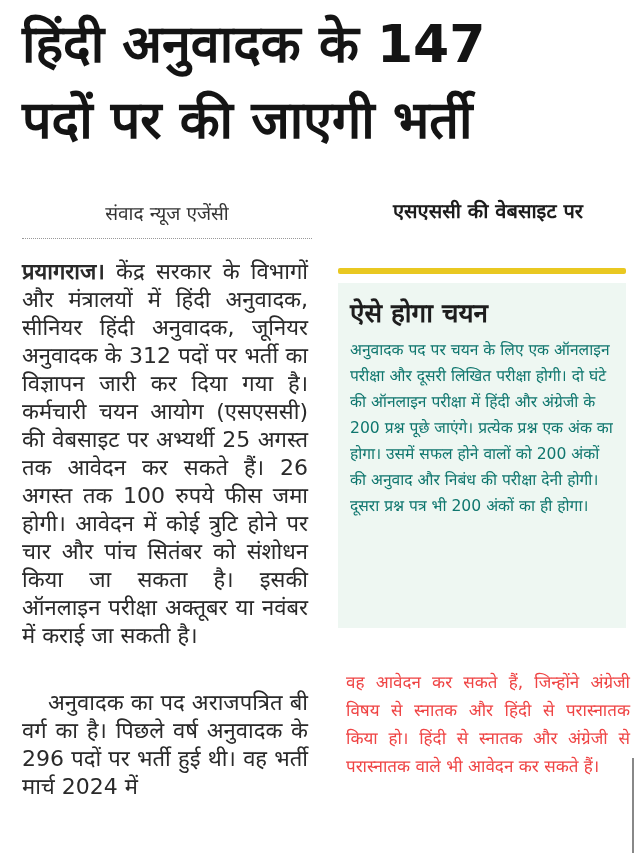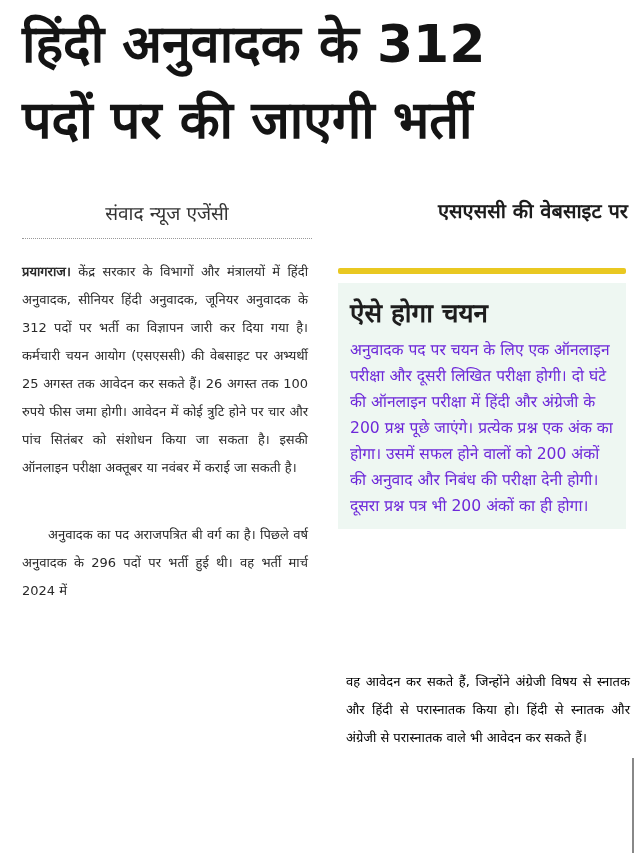"हिंदी अनुवादक के 312" div { text: 312 -> 147 }
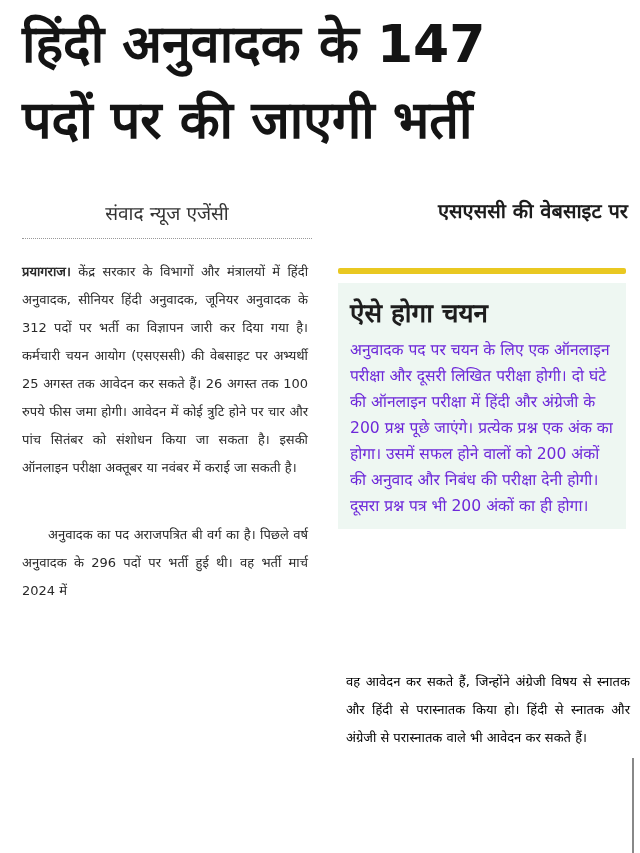"एसएससी की वेबसाइट पर" .subhead { text-align: right -> center }
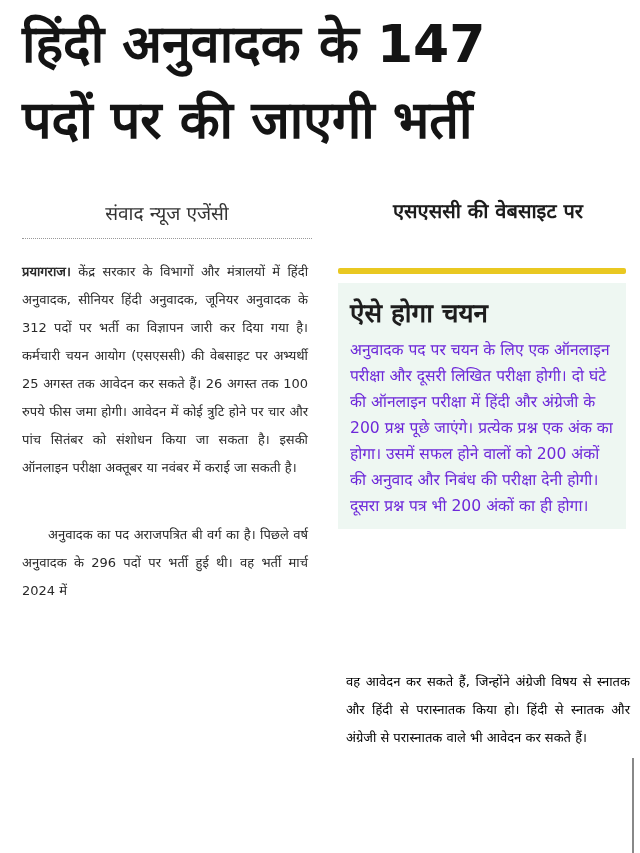"प्रयागराज। केंद्र सरकार के विभागों" .col-left { font-size: 13px -> 22px }
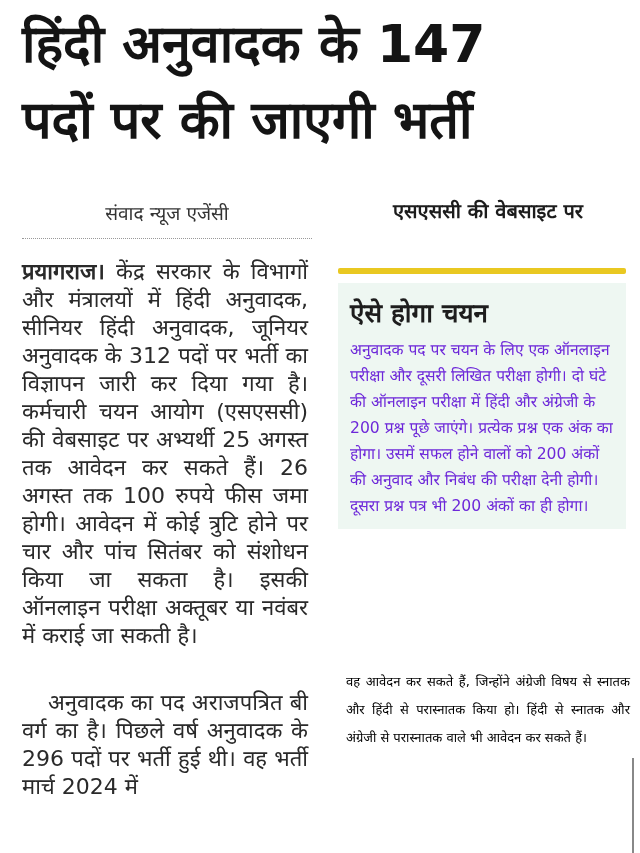"ऐसे होगा चयन" .box { height: 246px -> 345px }
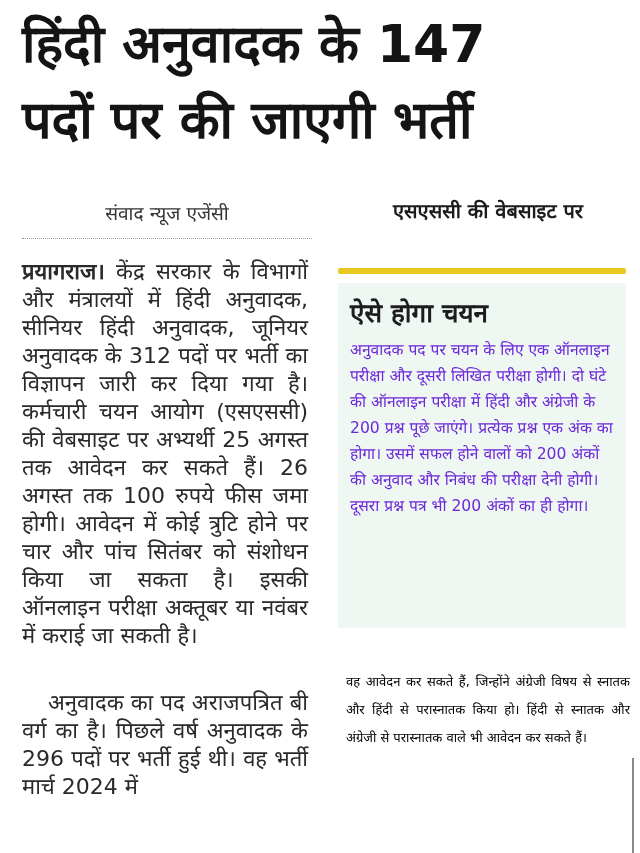"अनुवादक पद पर चयन के" .box-text { color: #6d28d9 -> #0f766e }
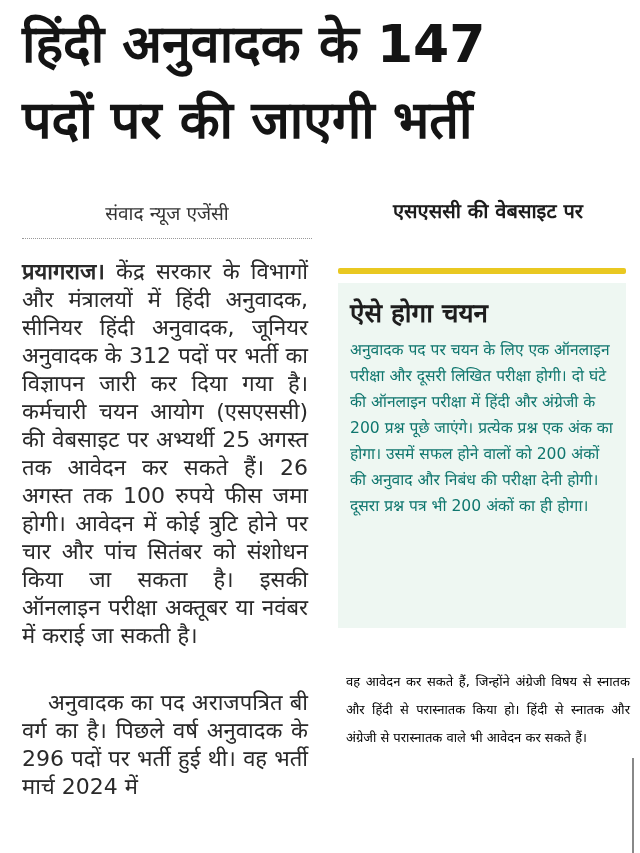"वह आवेदन कर सकते हैं," .col-right { color: #000000 -> #ef4444; font-size: 13px -> 17px }
